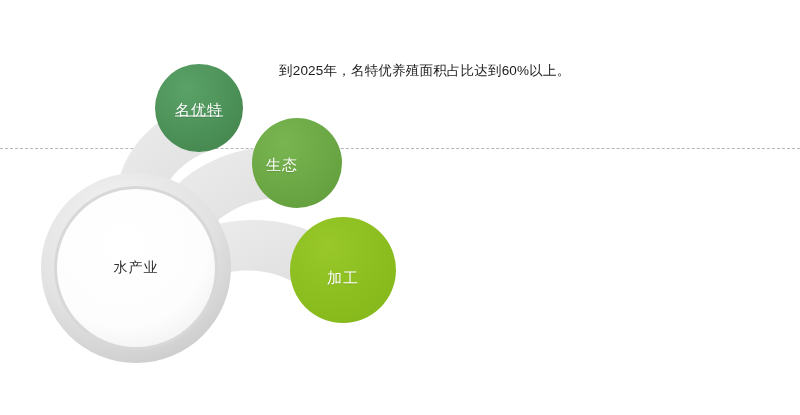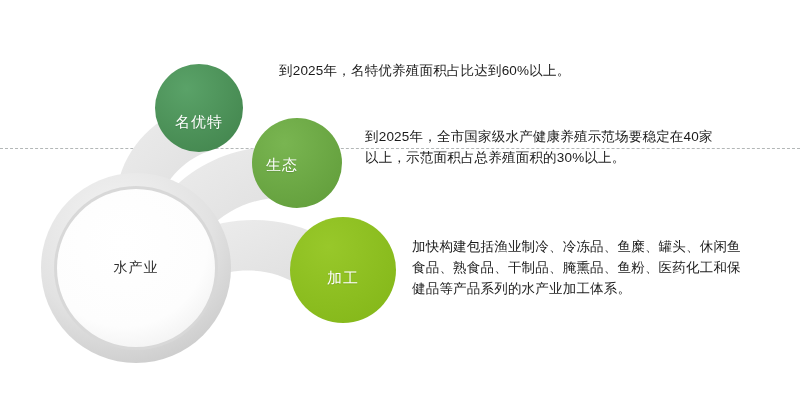"名优特" div.node-label { text-decoration: none -> underline; top: 122px -> 110px }
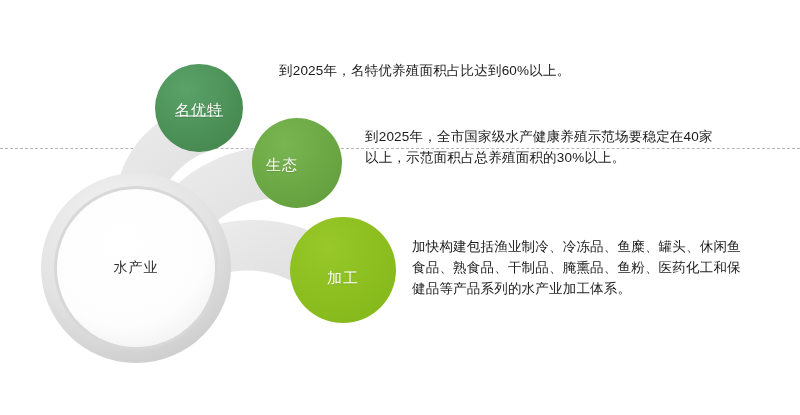"到2025年，全市国家级水产健康养殖示范场要稳定在40家以上，示范面积占总养殖面" div.desc { html: <div>到2025年，全市国家级水产健康养殖示范场要稳定在40家以上，示范面积占总养殖面积的30%以上。</div> -> none }
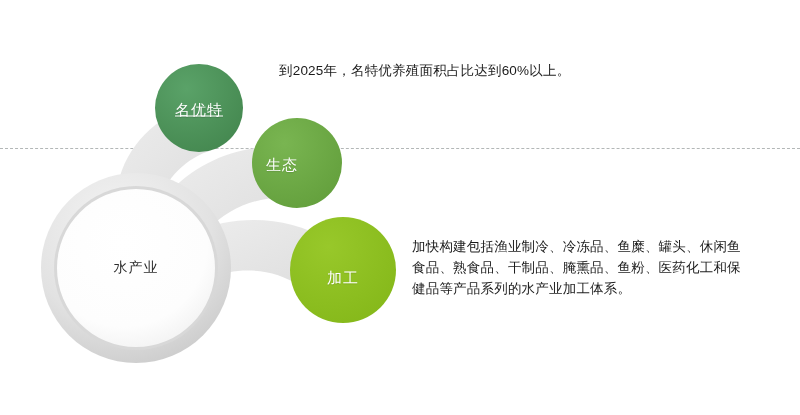"加快构建包括渔业制冷、冷冻品、鱼糜、罐头、休闲鱼食品、熟食品、干制品、腌熏品、鱼" div.desc { html: <div>加快构建包括渔业制冷、冷冻品、鱼糜、罐头、休闲鱼食品、熟食品、干制品、腌熏品、鱼粉、医药化工和保健品等产品系列的水产业加工体系。</div> -> none }
